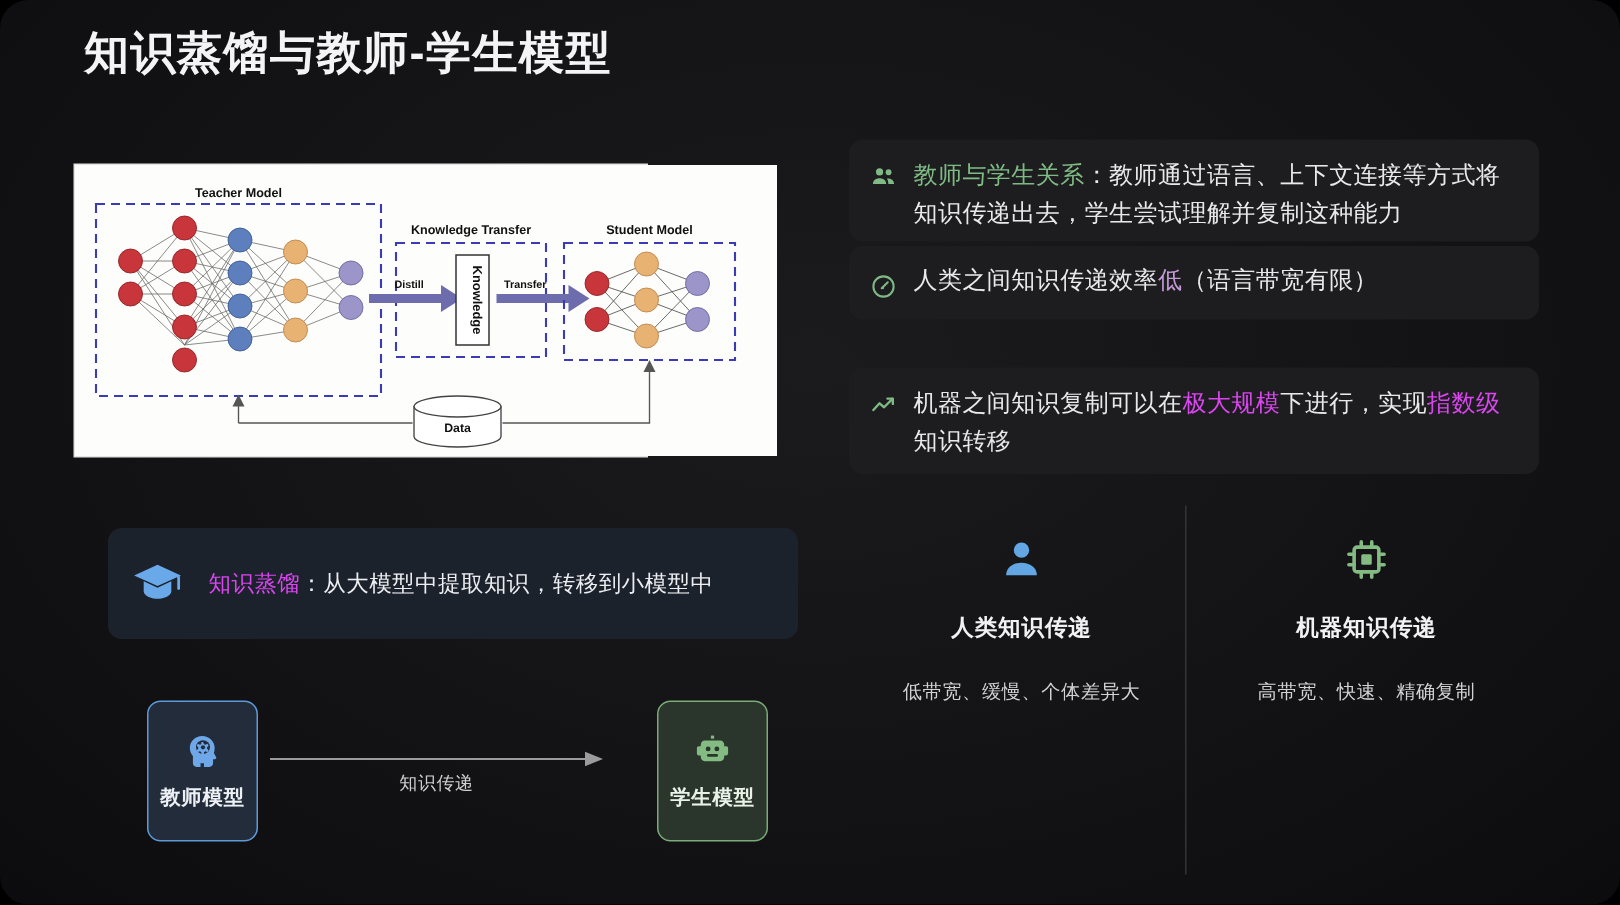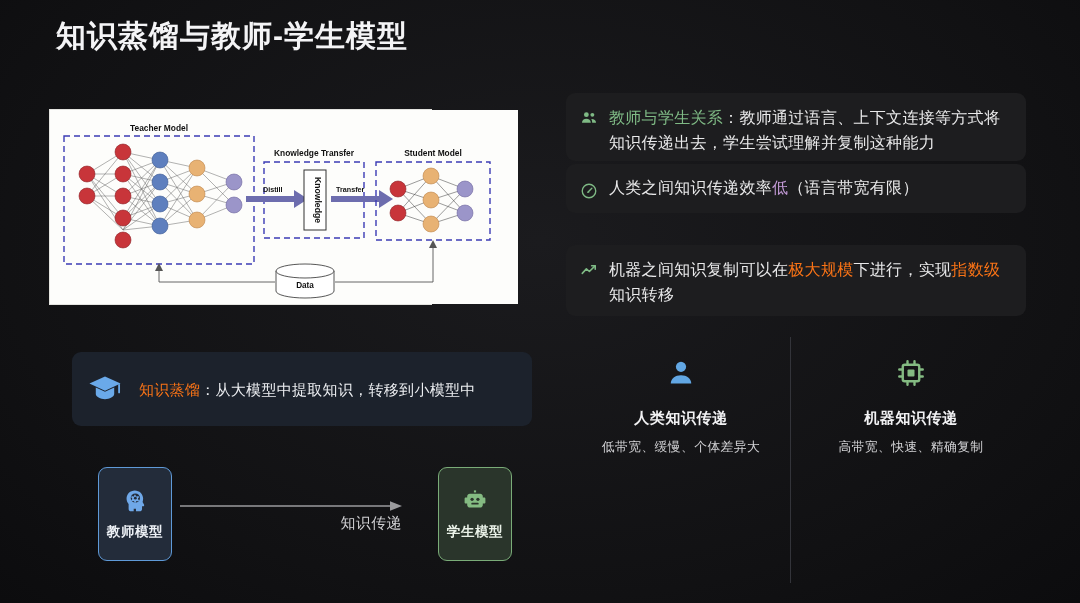"知识蒸馏与教师-学生模型" #slide { border-radius: none -> 19px }
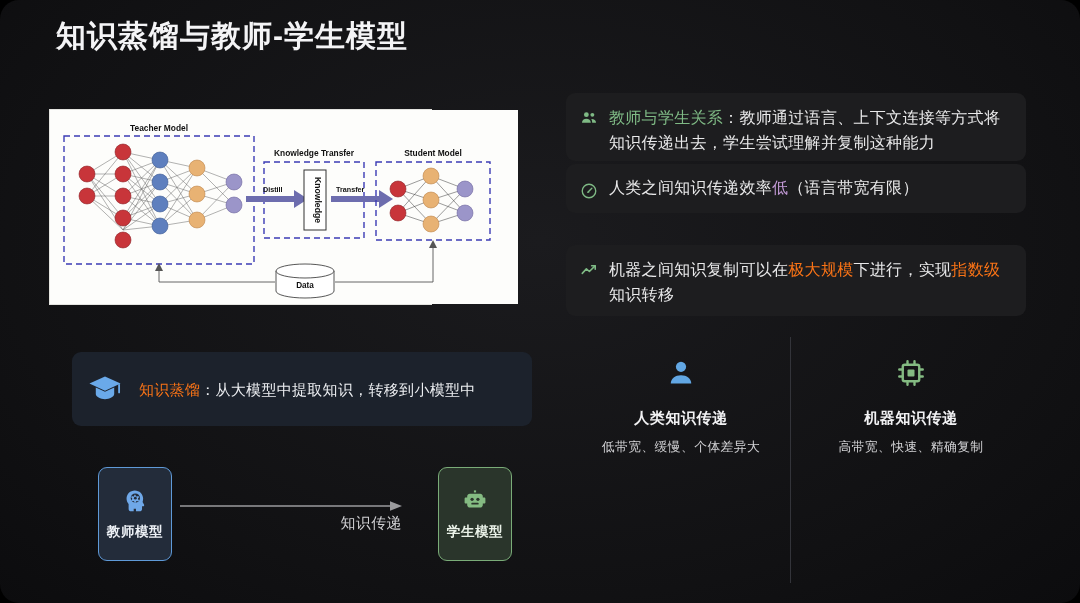"极大规模" .hl-blue { color: #f97316 -> #d946ef }
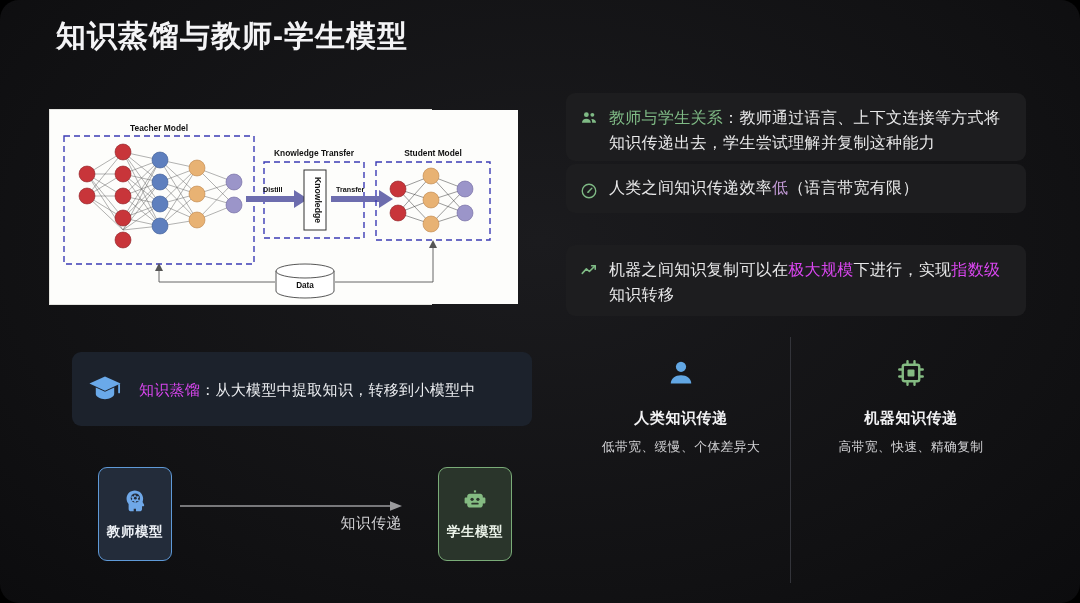"低带宽、缓慢、个体差异大" .compare-sub { margin-top: 11px -> 25px }
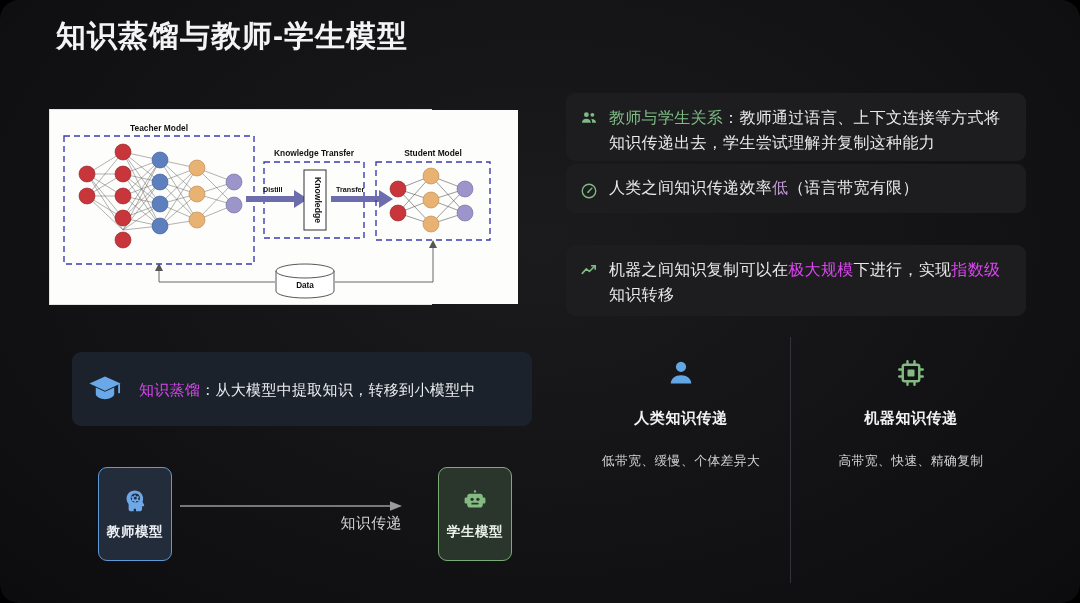"知识传递" #flow-arrow-label { font-size: 15px -> 12px; text-align: right -> center }
